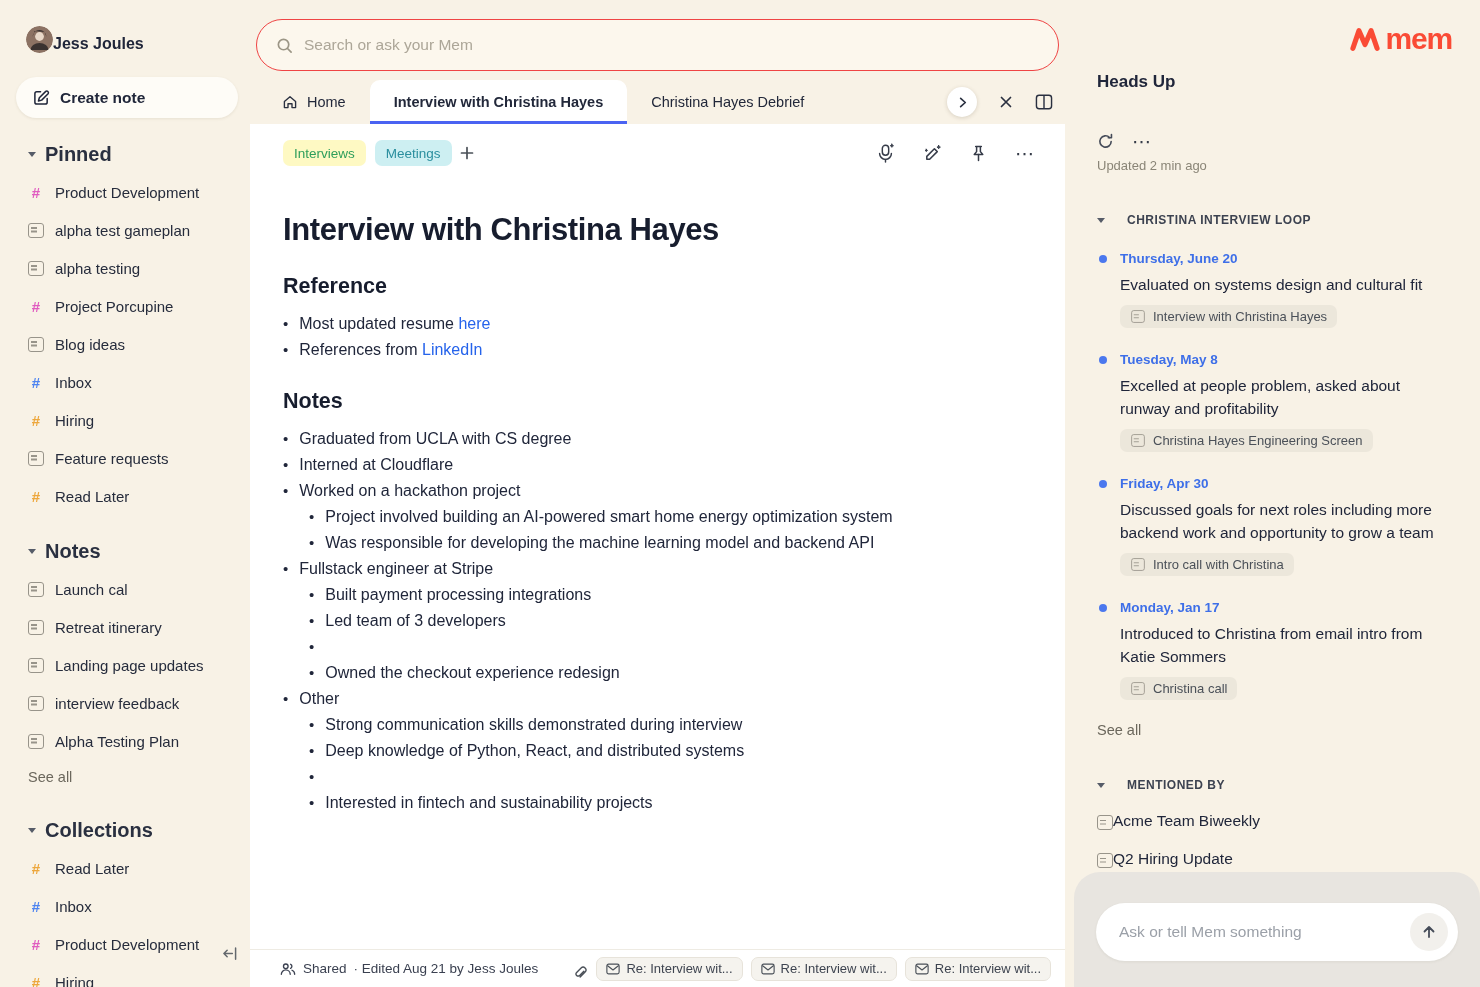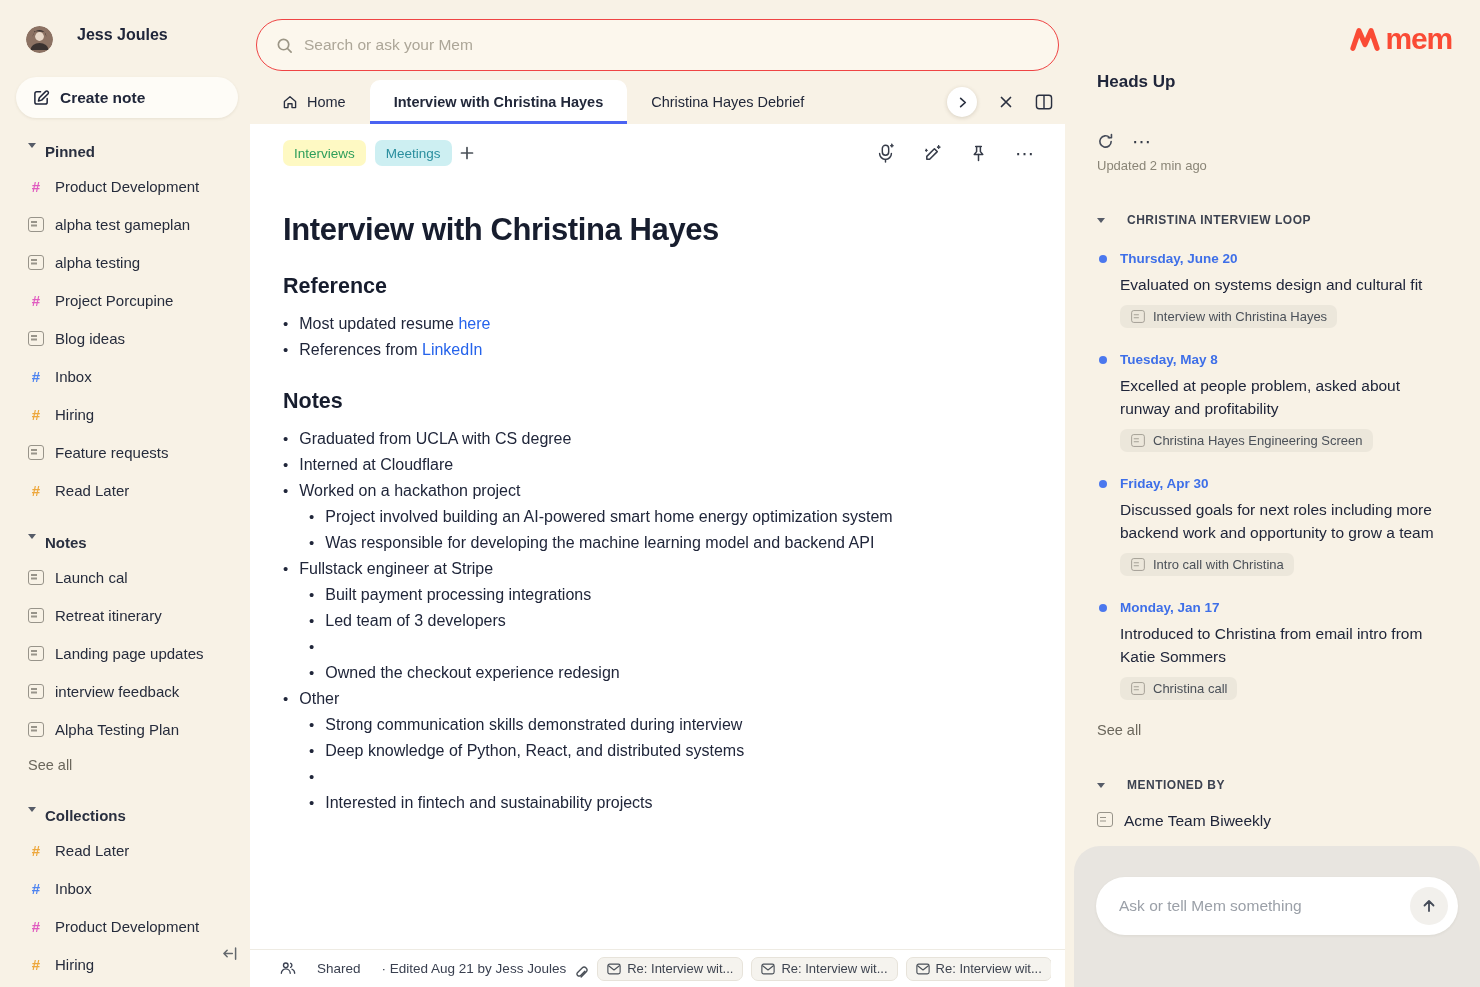"Jess Joules" .user-row { align-items: flex-start -> flex-end; gap: 24px -> 0 }
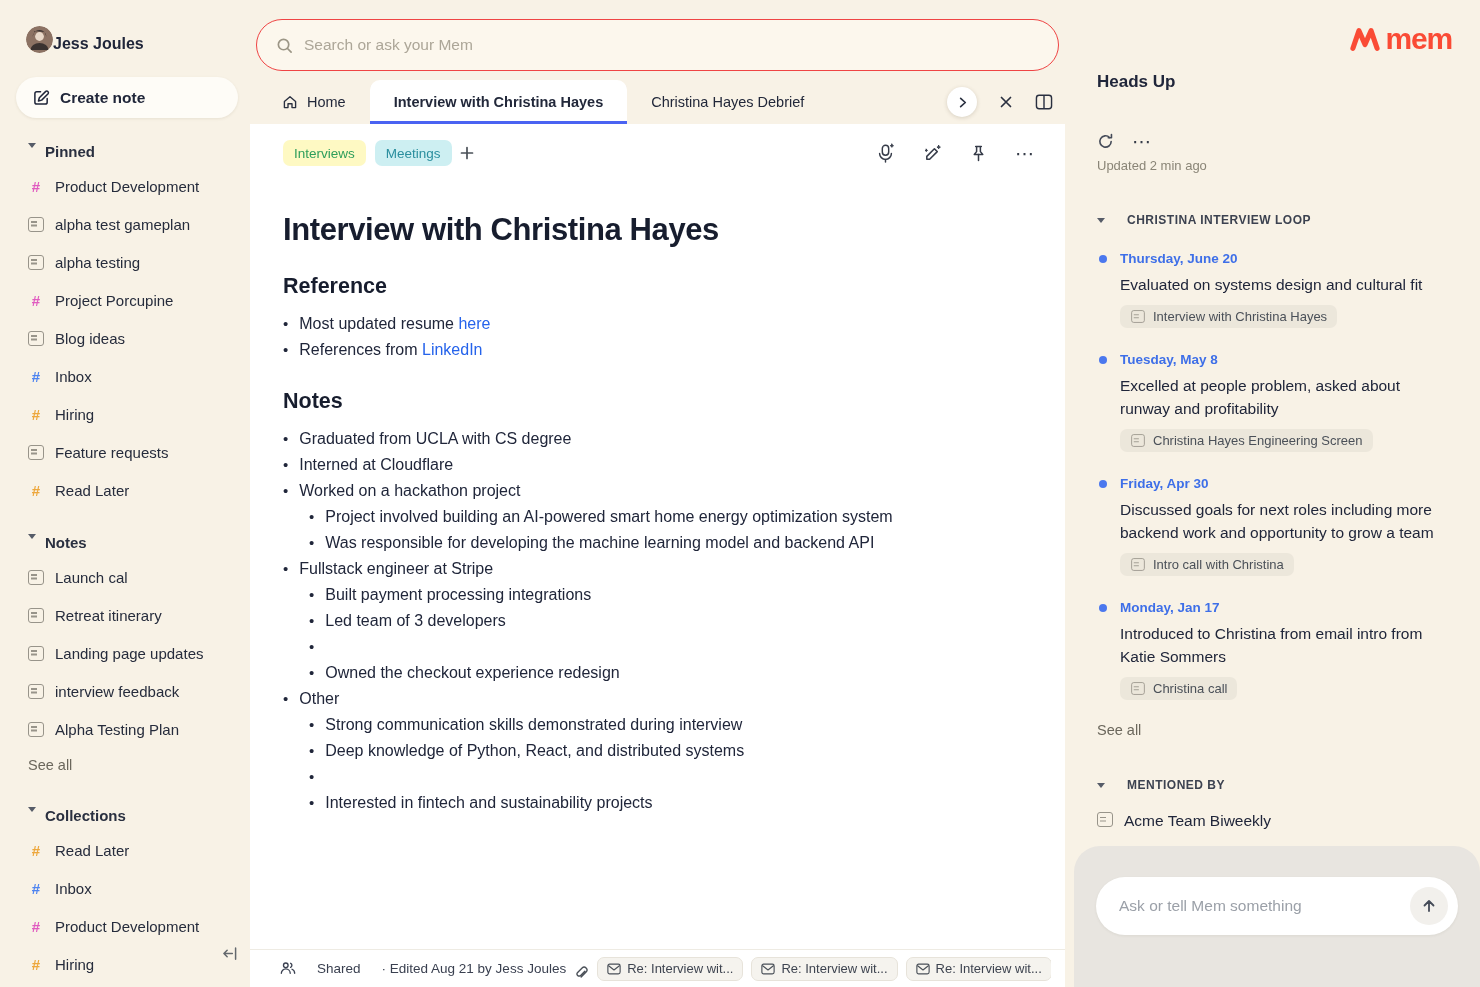"Pinned" .section-header { align-items: flex-start -> center; font-size: 15px -> 20px }
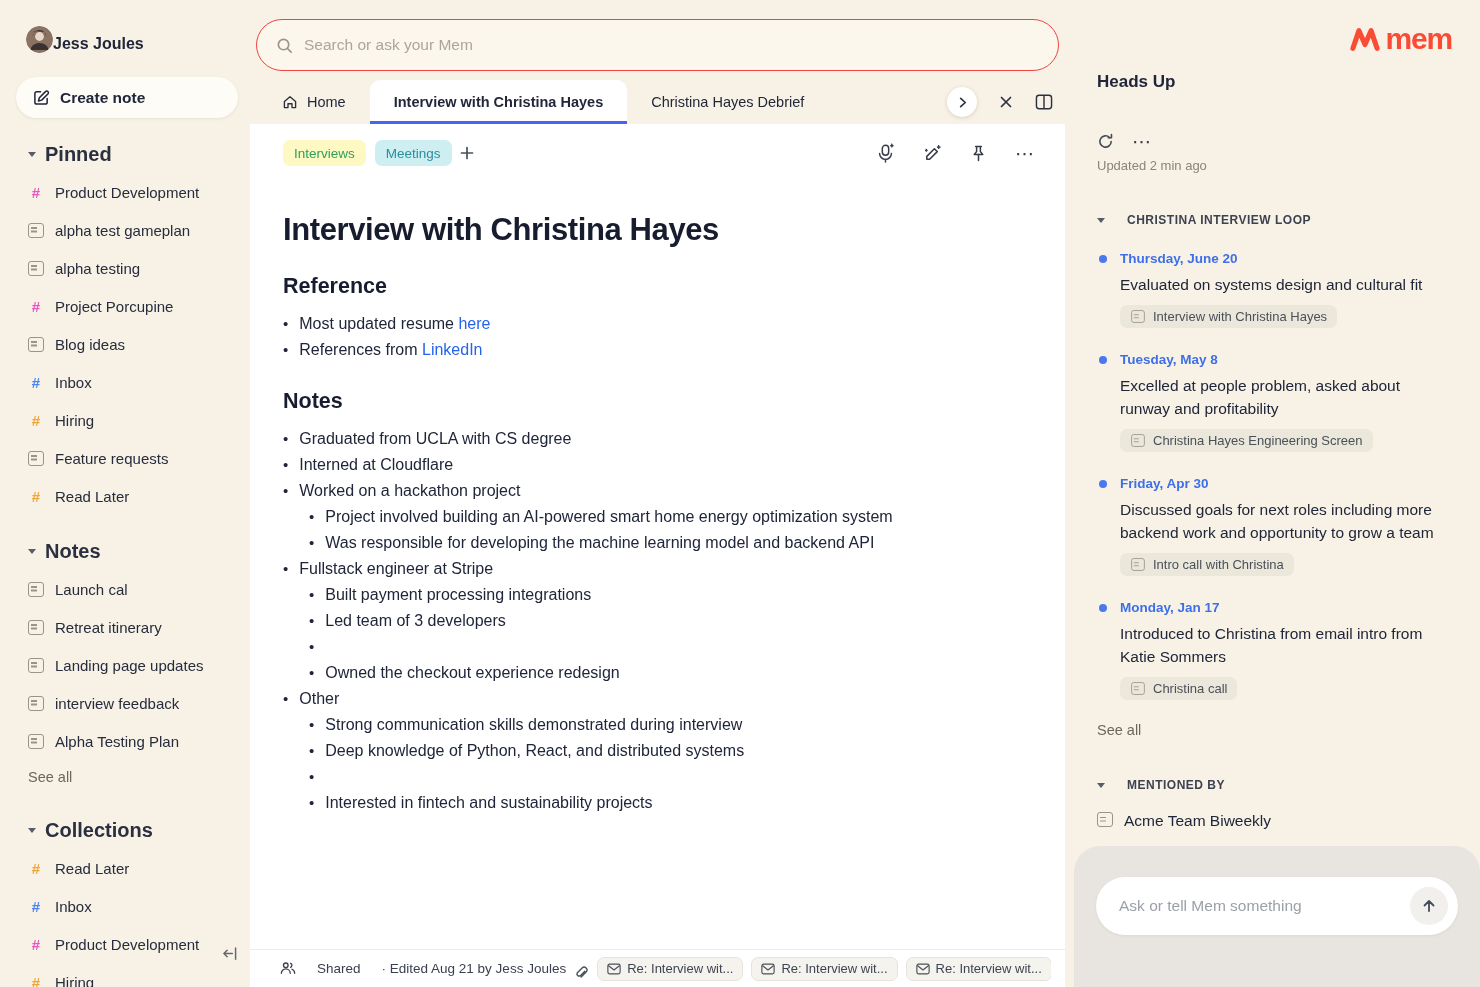"Acme Team Biweekly" .mention { align-items: flex-start -> flex-end; gap: 11px -> none }
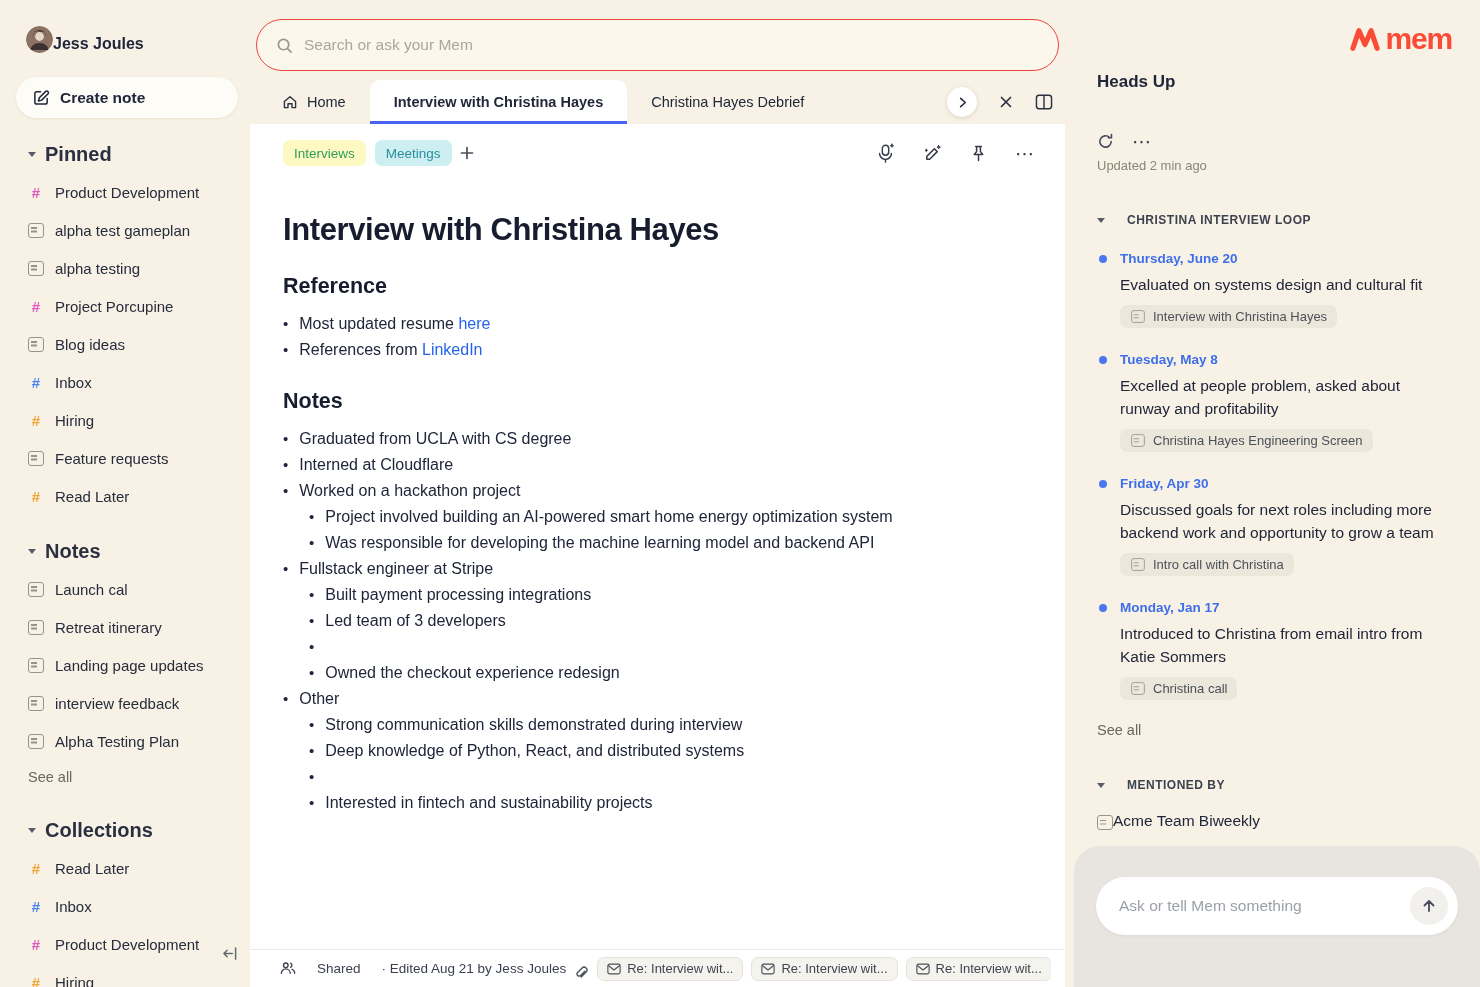"Ask or tell Mem something" .ask-panel { height: 141px -> 115px }
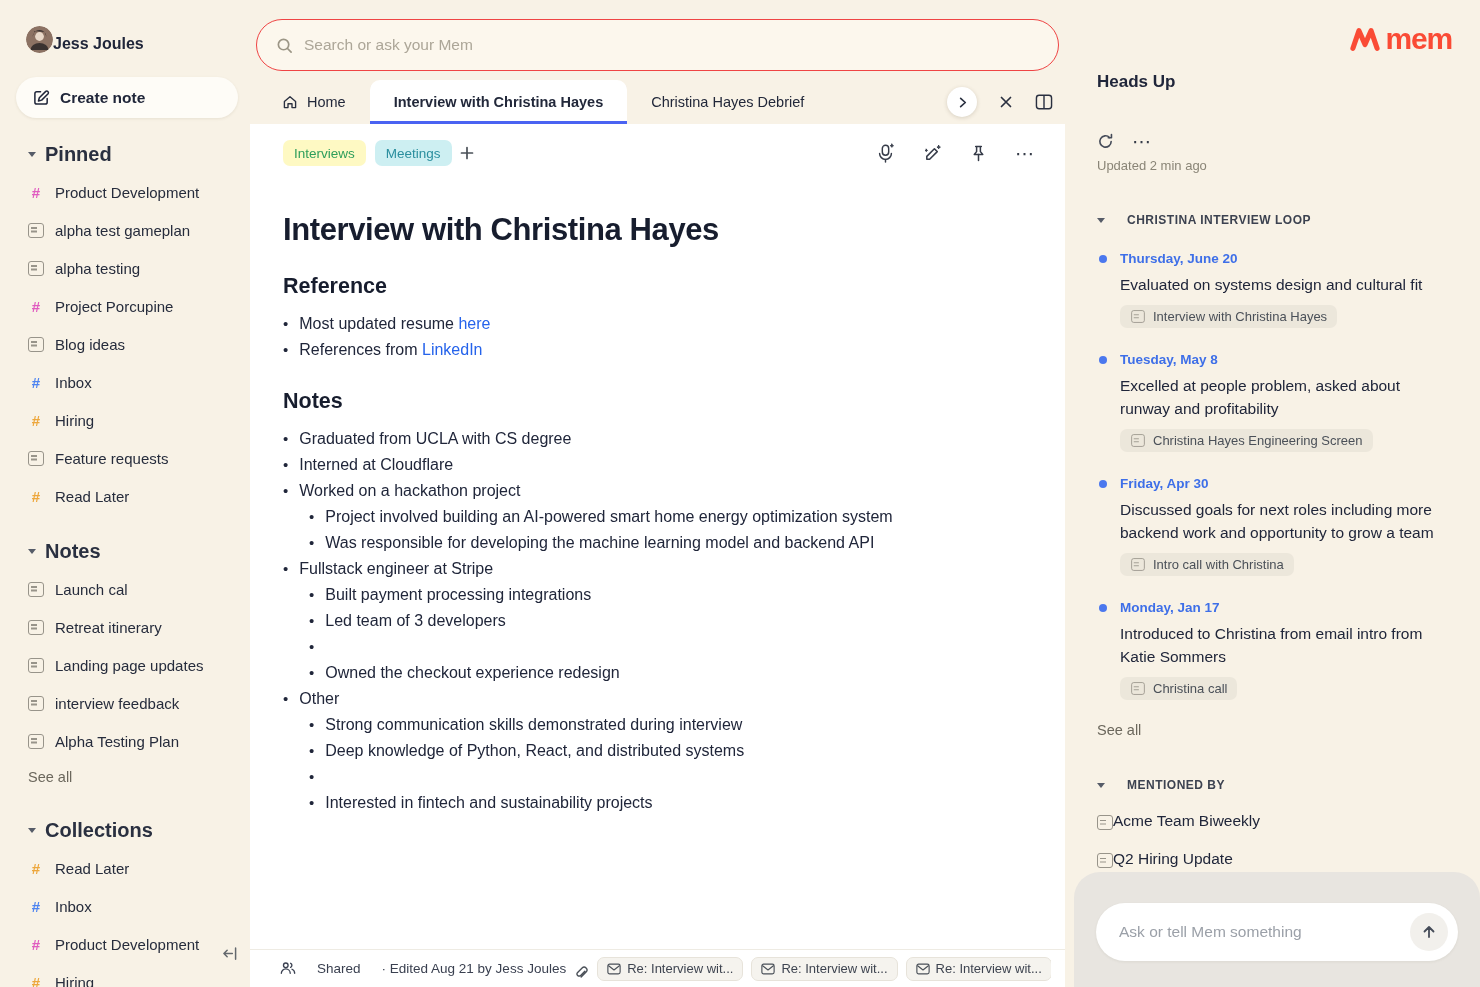"Shared" .foot-left { align-items: none -> center; gap: 21px -> 7px }
